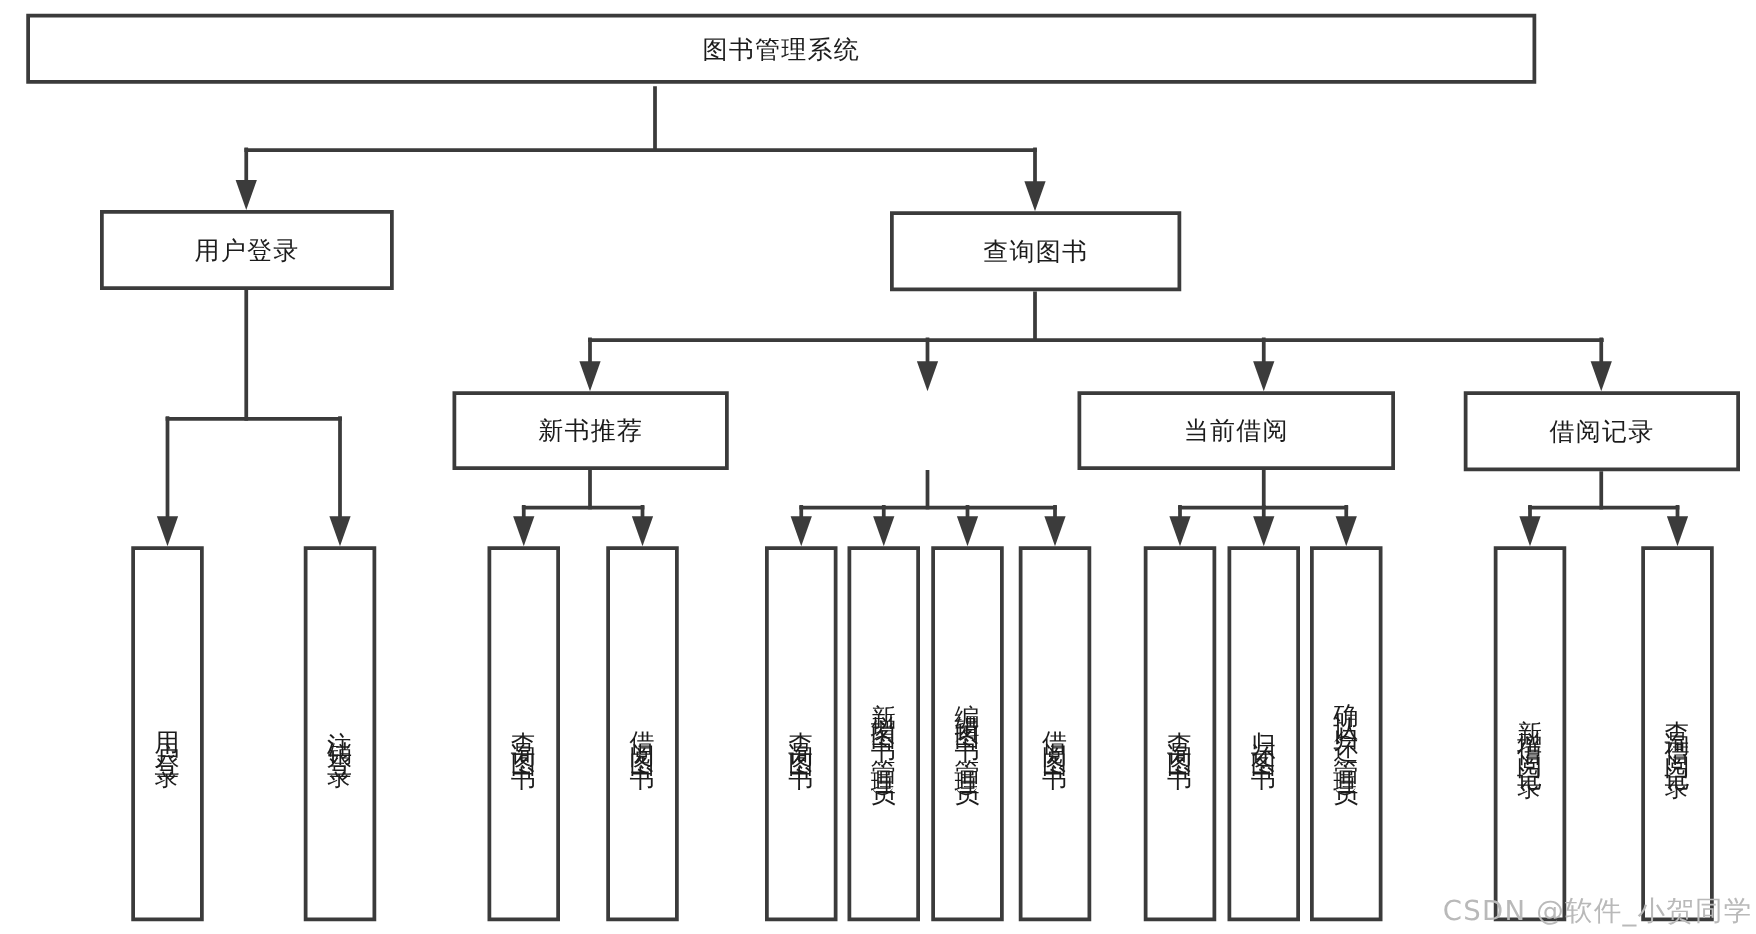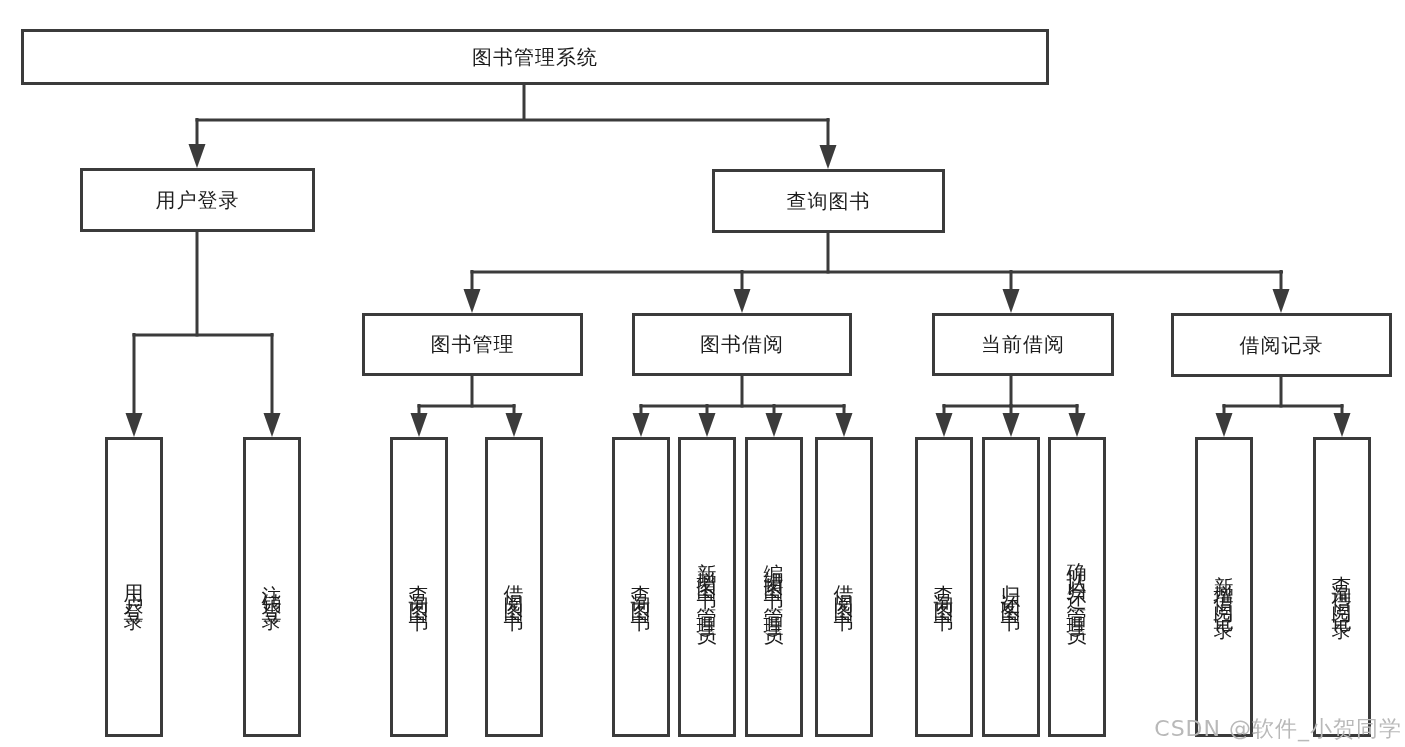"图书管理系统" div.node { top: 29px -> 11px; width: 1028px -> 1208px }
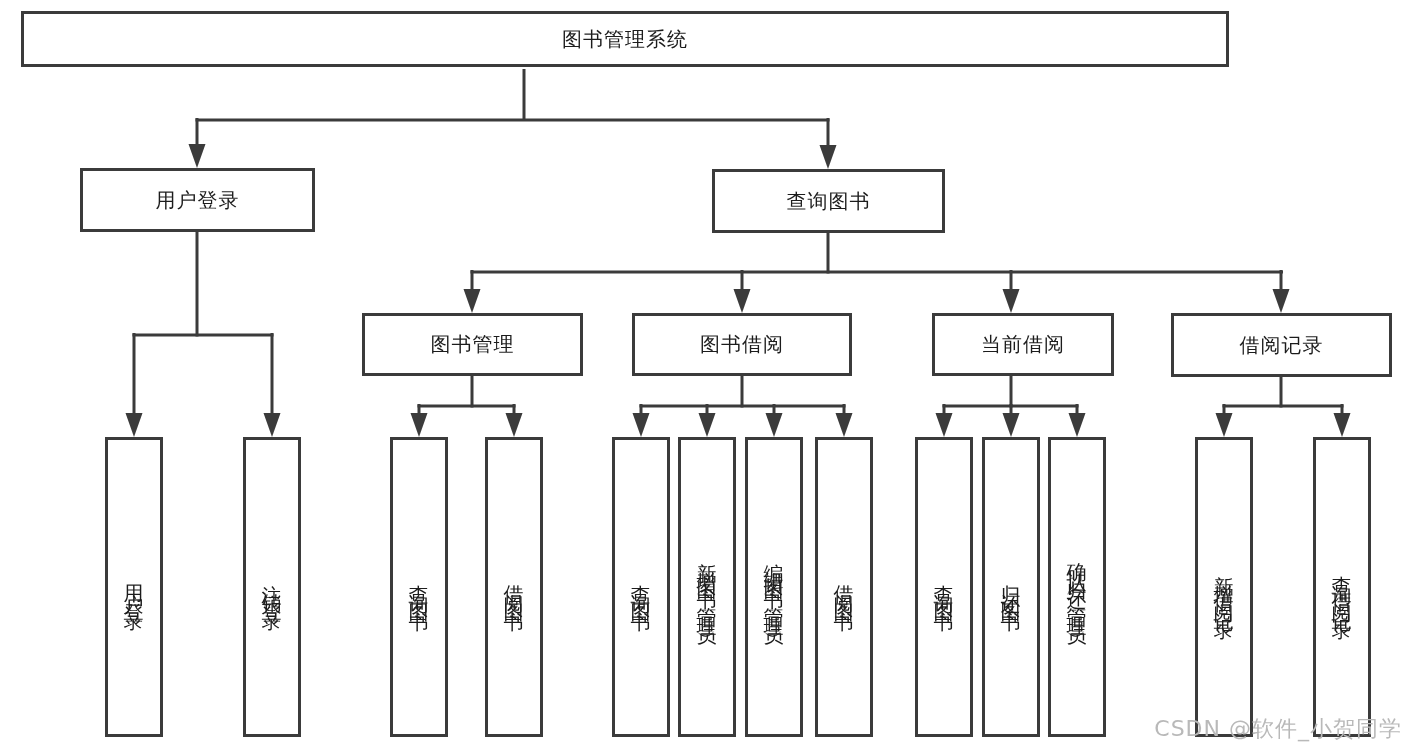"图书管理" span.lbl { text: 图书管理 -> 新书推荐 }
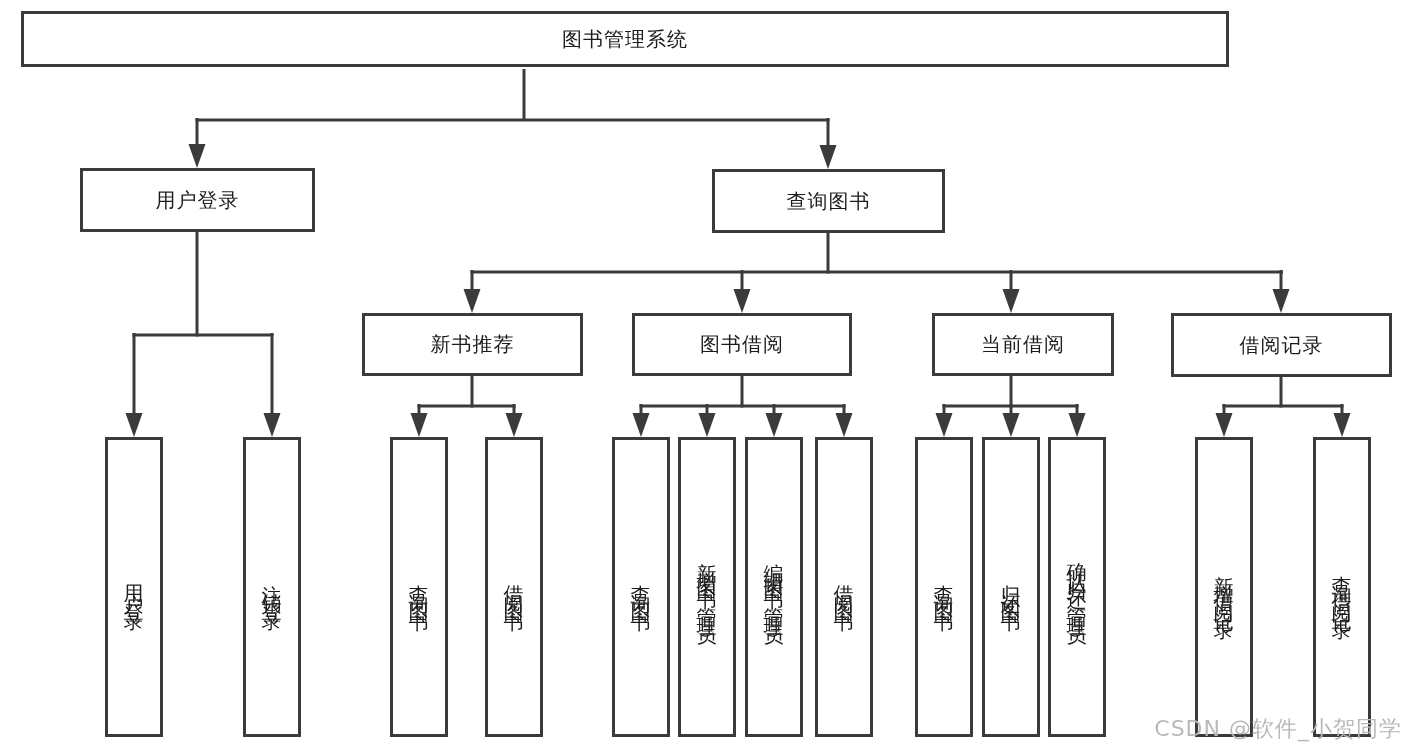"图书借阅" div.node { html: <div> <span>图书借阅</span> </div> -> none }
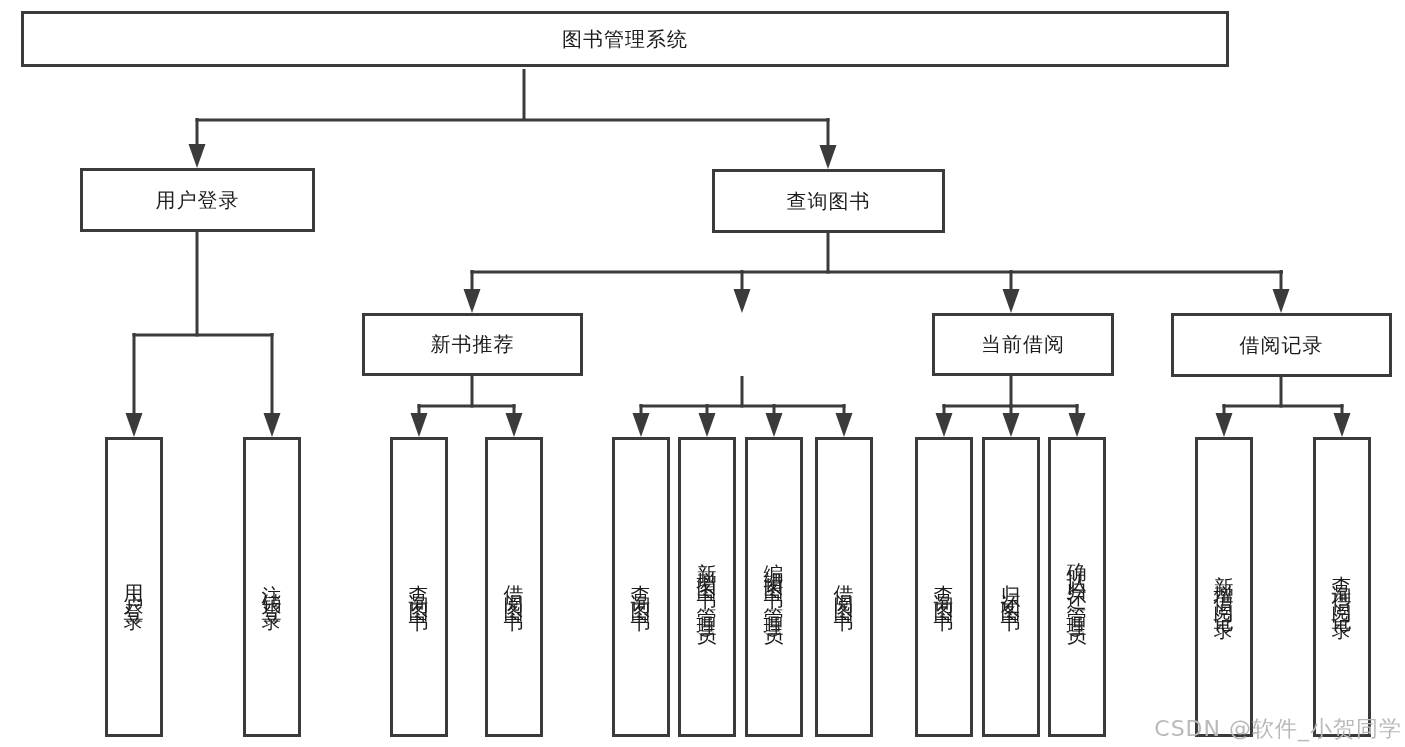"当前借阅" div.node { left: 932px -> 862px; width: 182px -> 254px }
